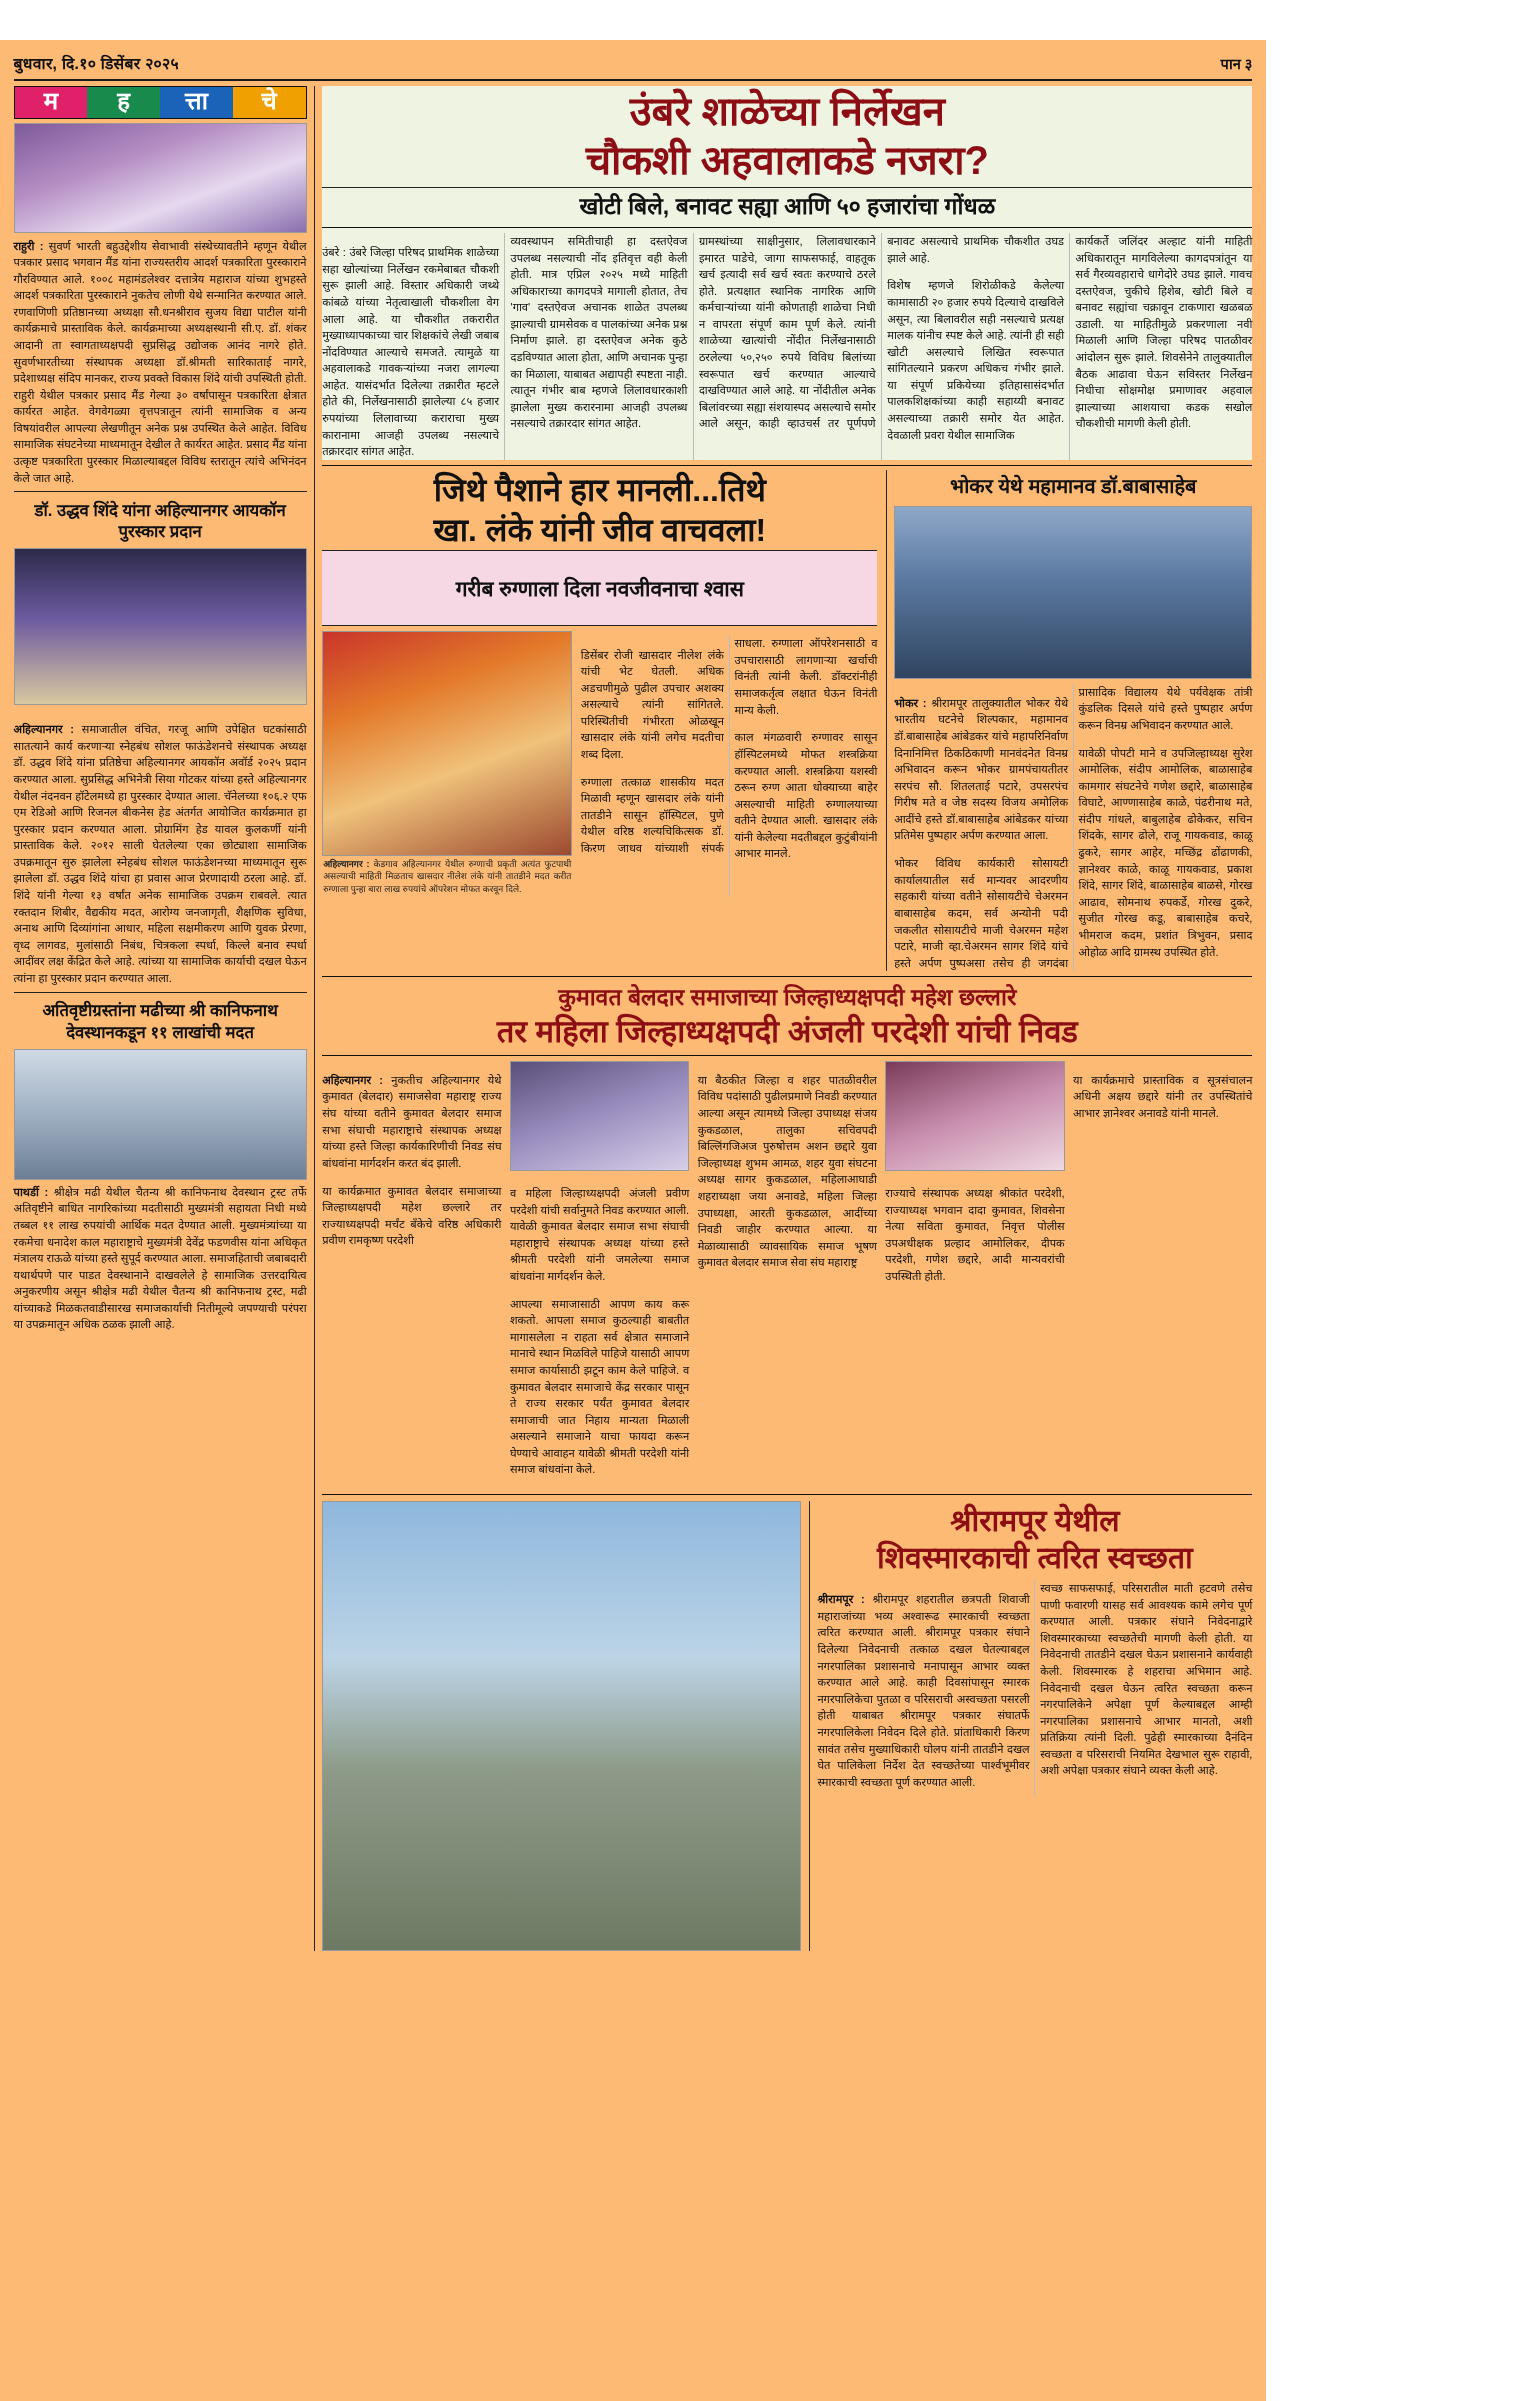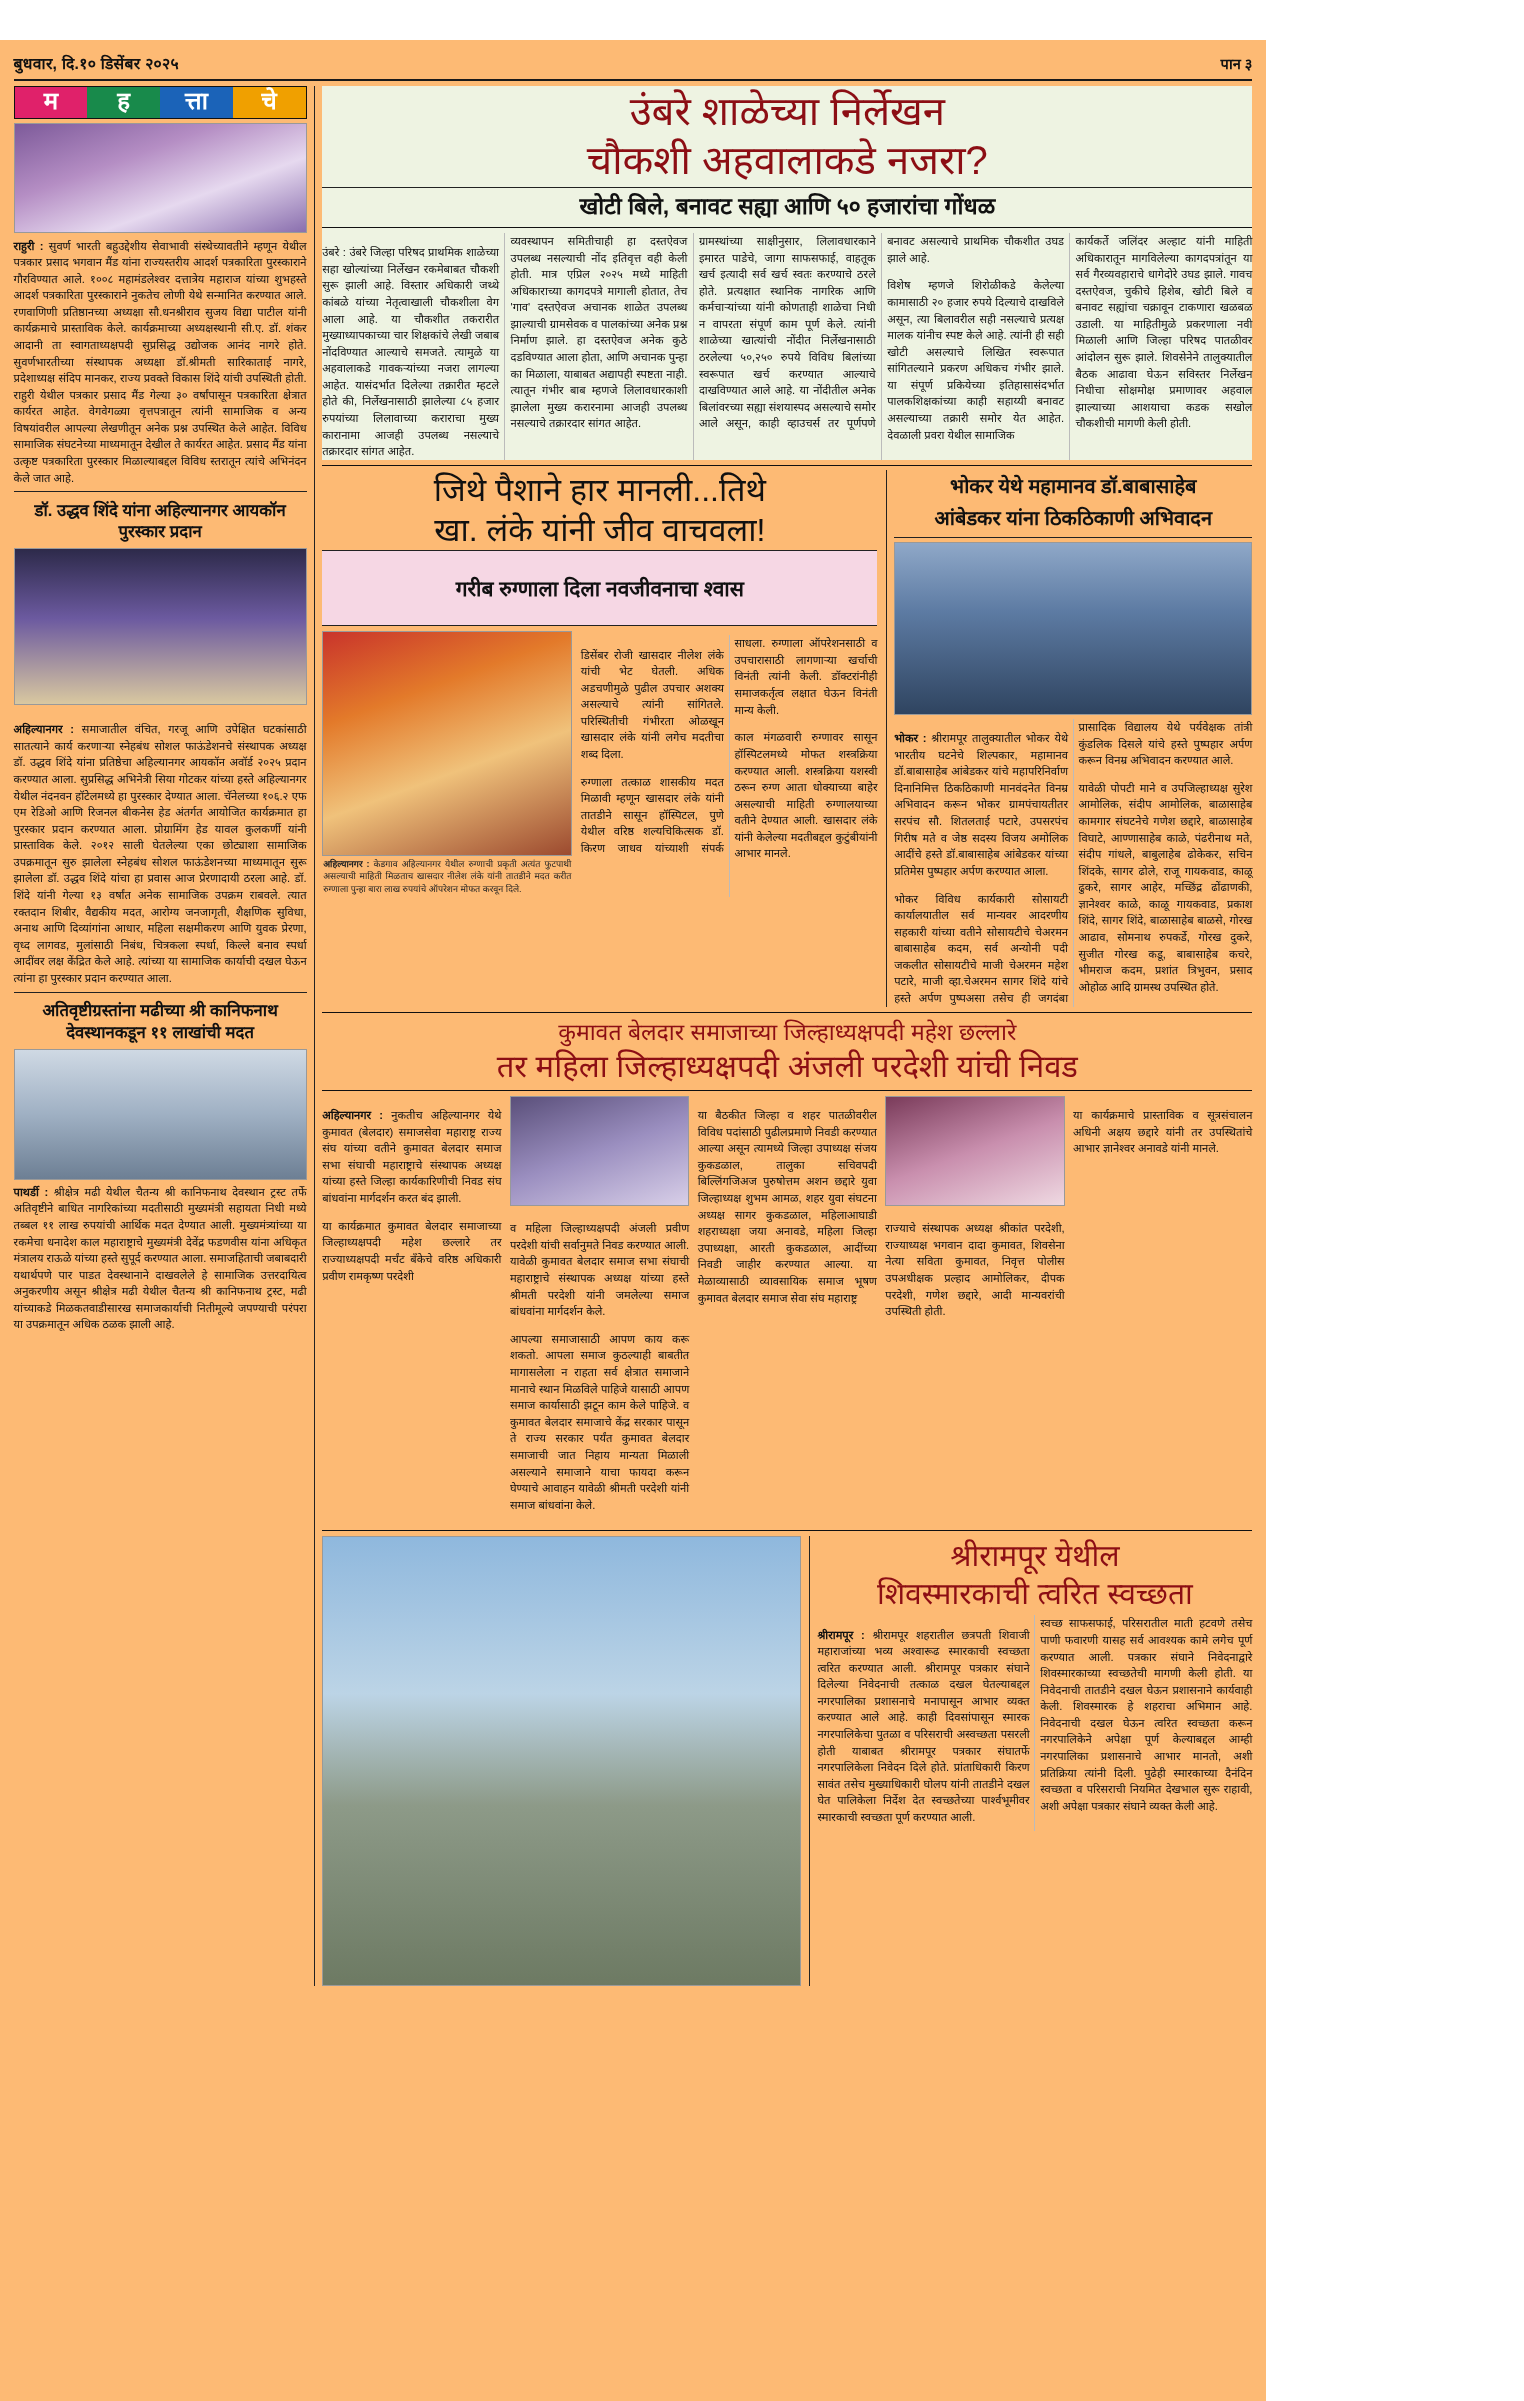"उंबरे शाळेच्या निर्लेखन" .headline { font-weight: normal -> bold }
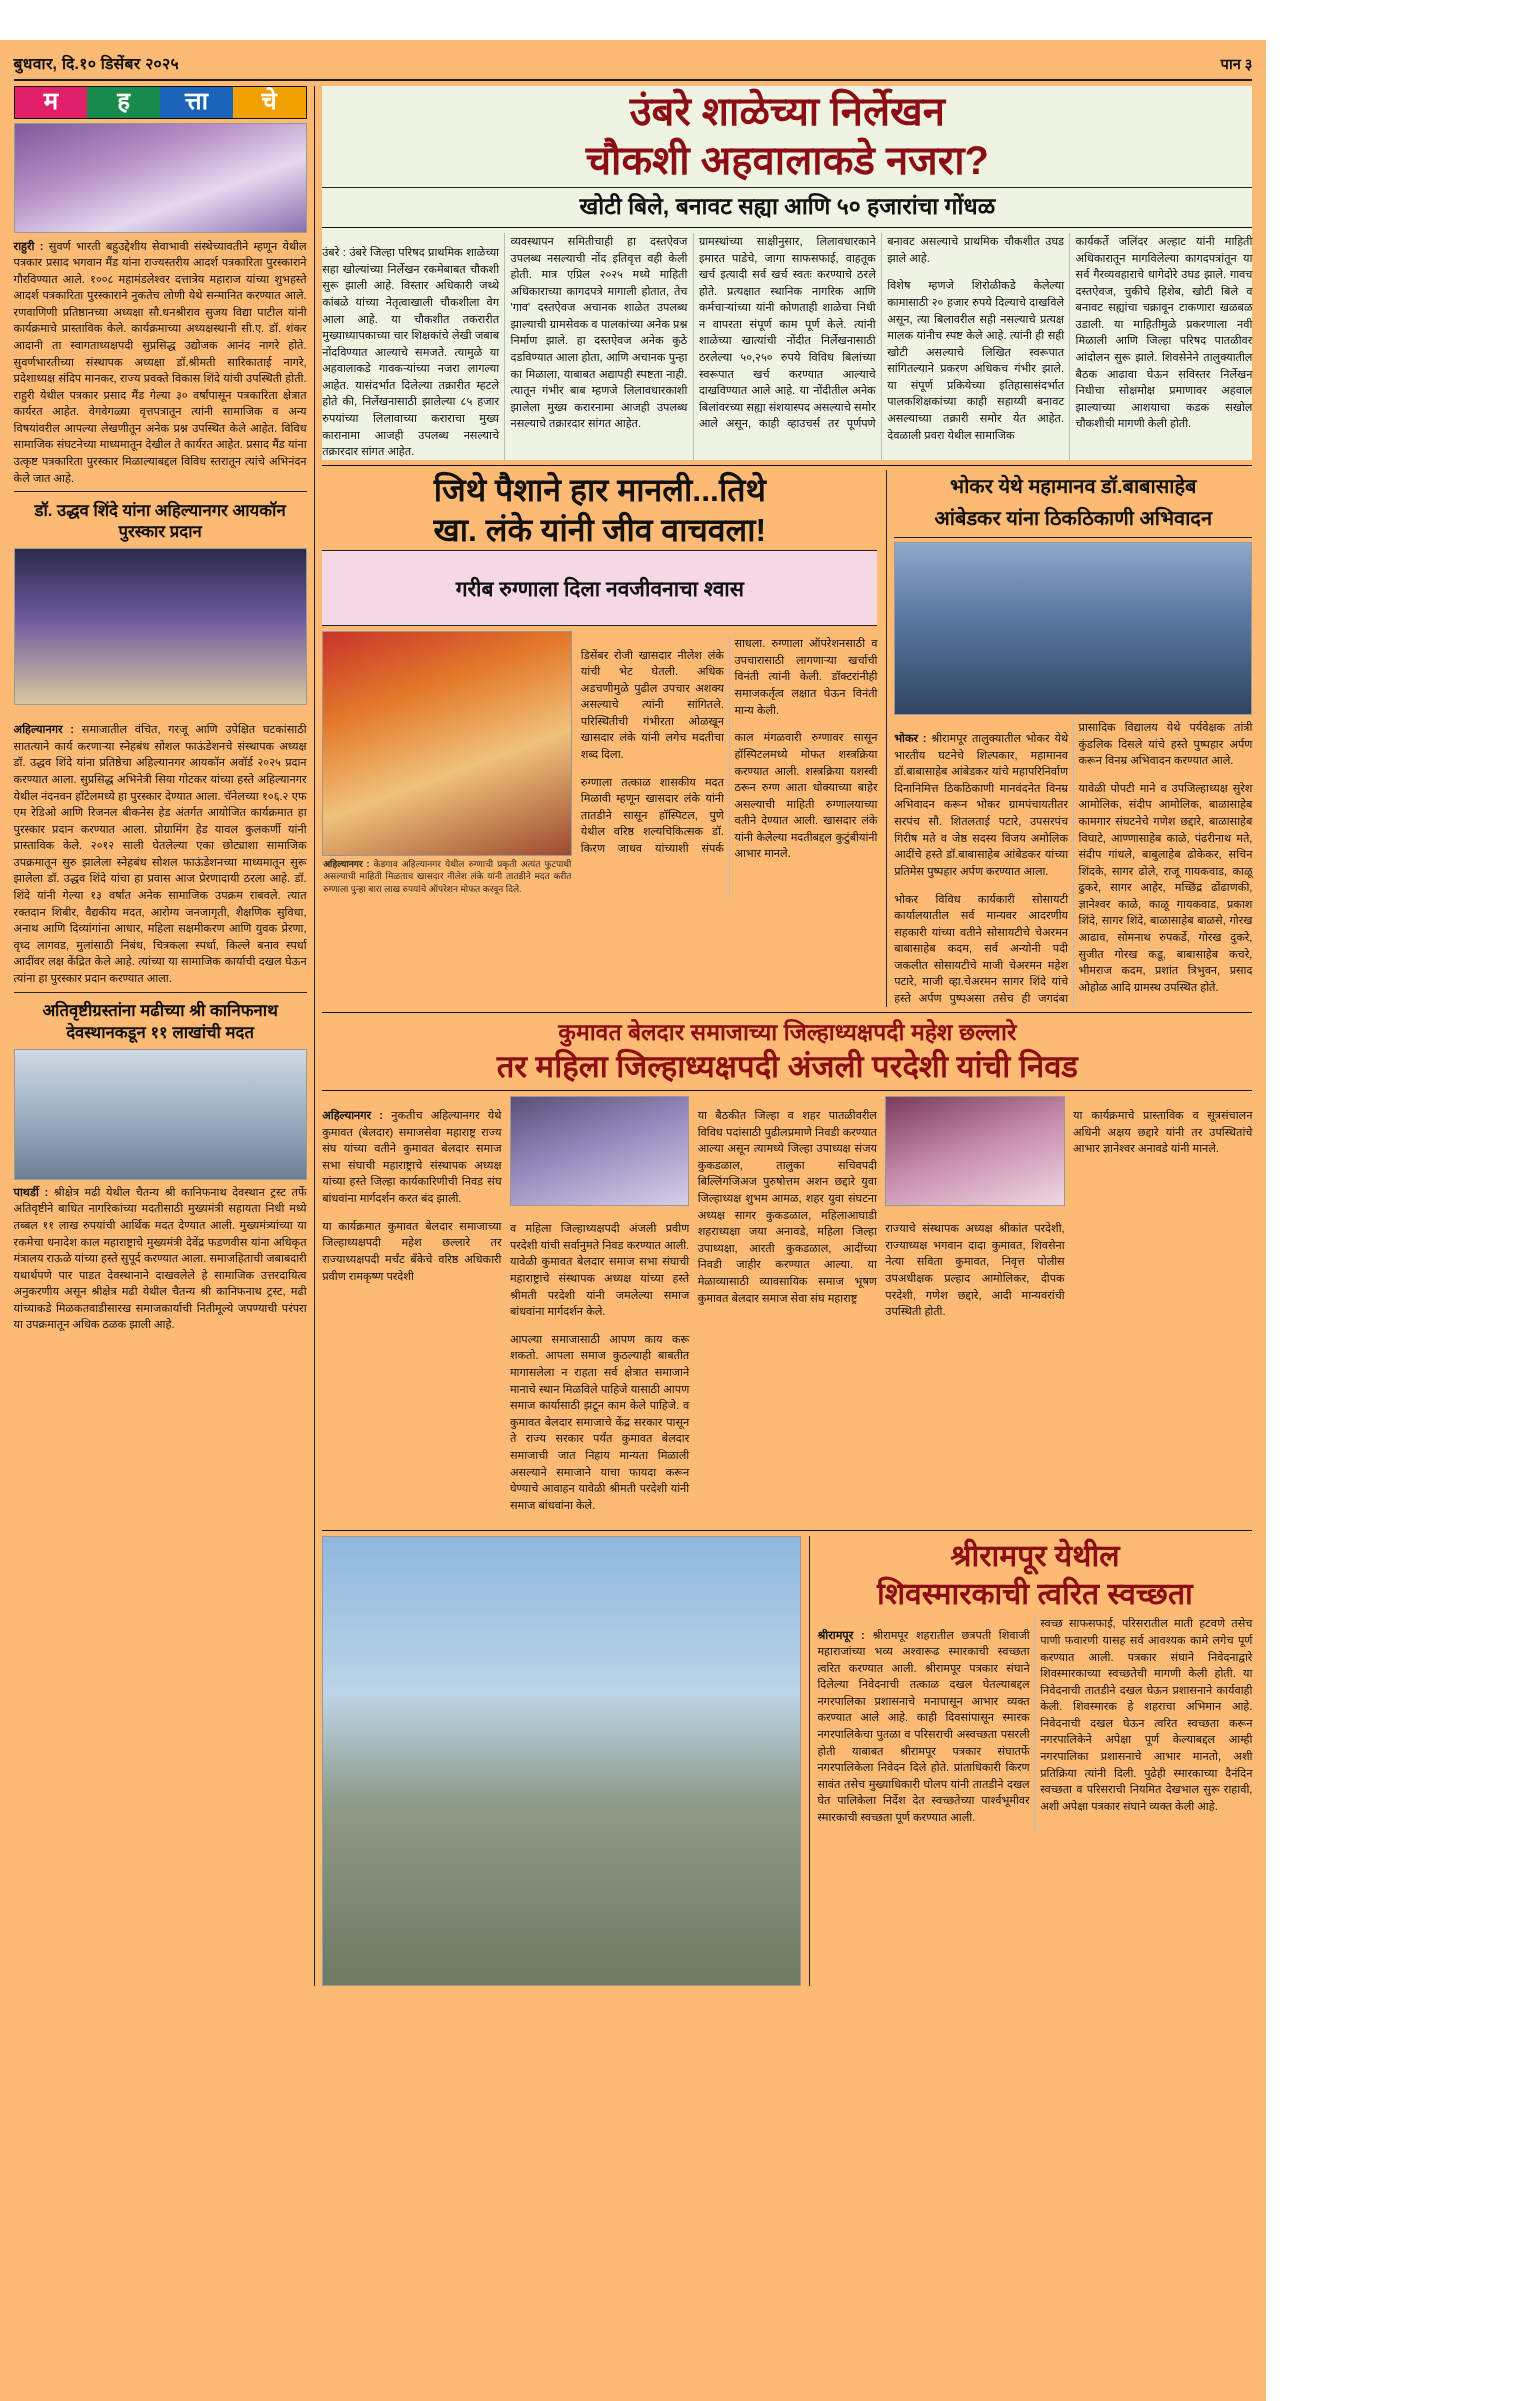"आंबेडकर यांना ठिकठिकाणी अभिवादन" div.smallhead { html: <div>आंबेडकर यांना ठिकठिकाणी अभिवादन</div> -> none }
